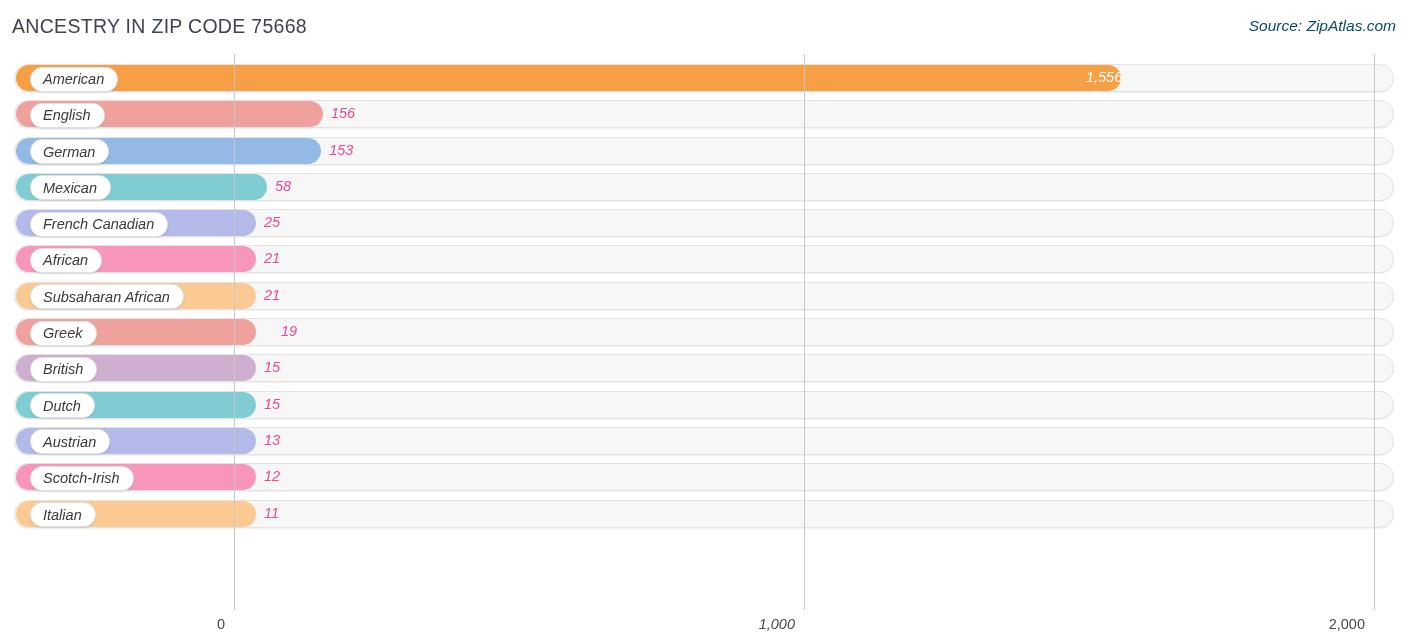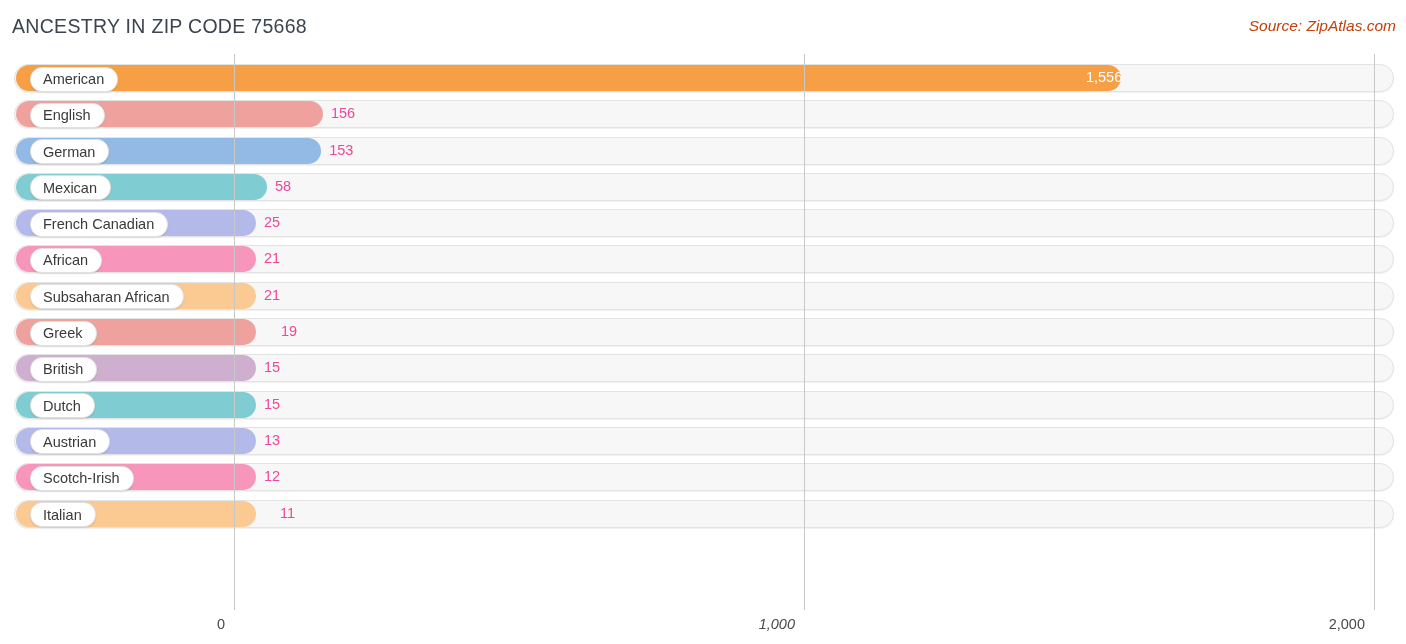"Source: ZipAtlas.com" .chart-source { color: #c2410c -> #0c4a6e }
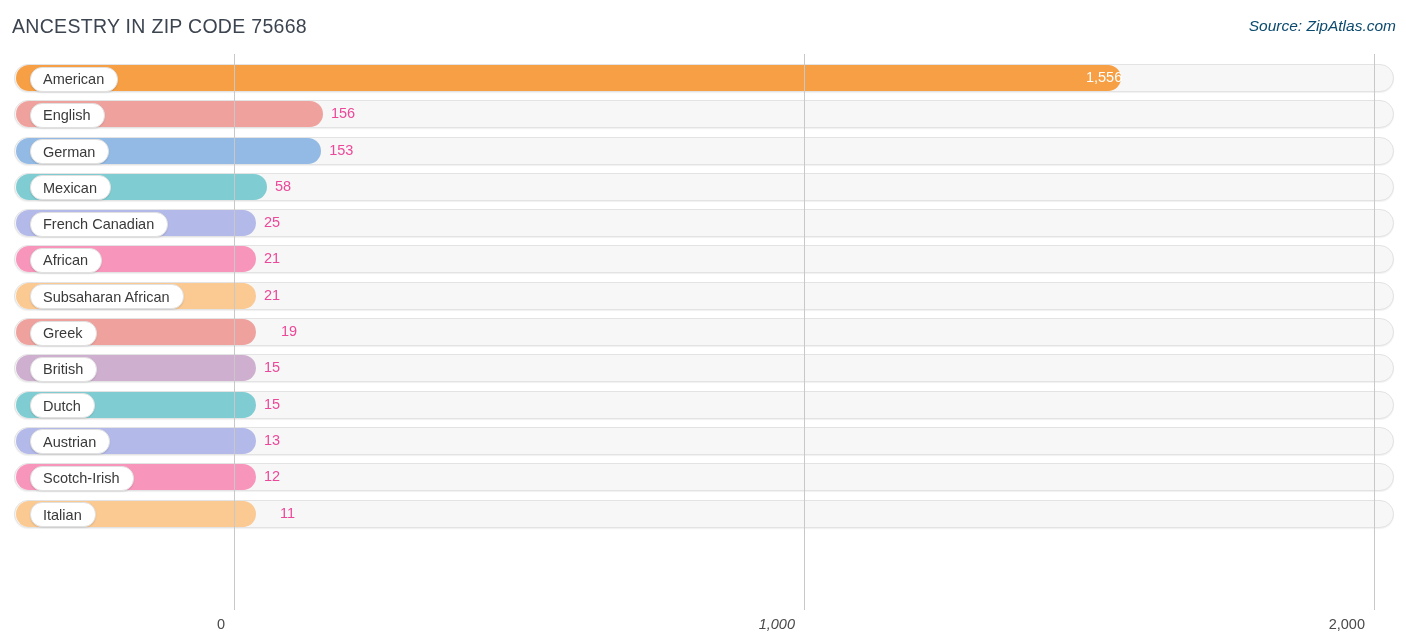"American" .row { font-style: none -> italic }
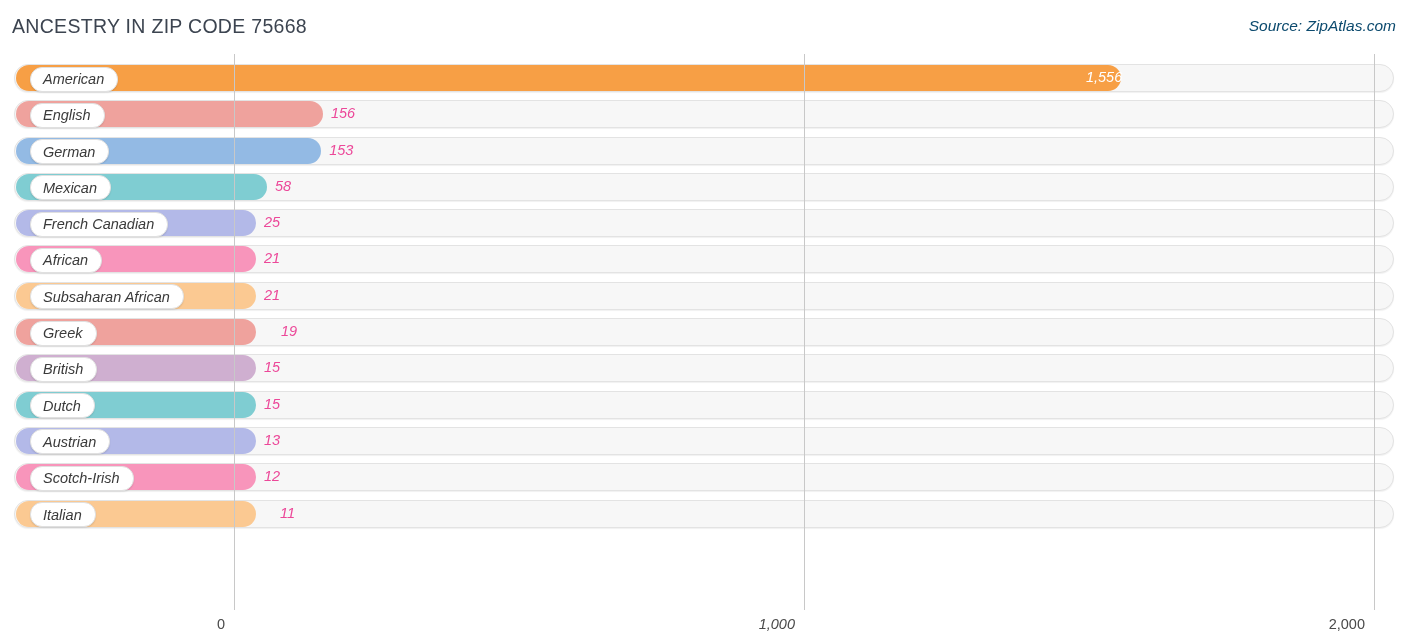"11" div.value { left: 280px -> 264px }
